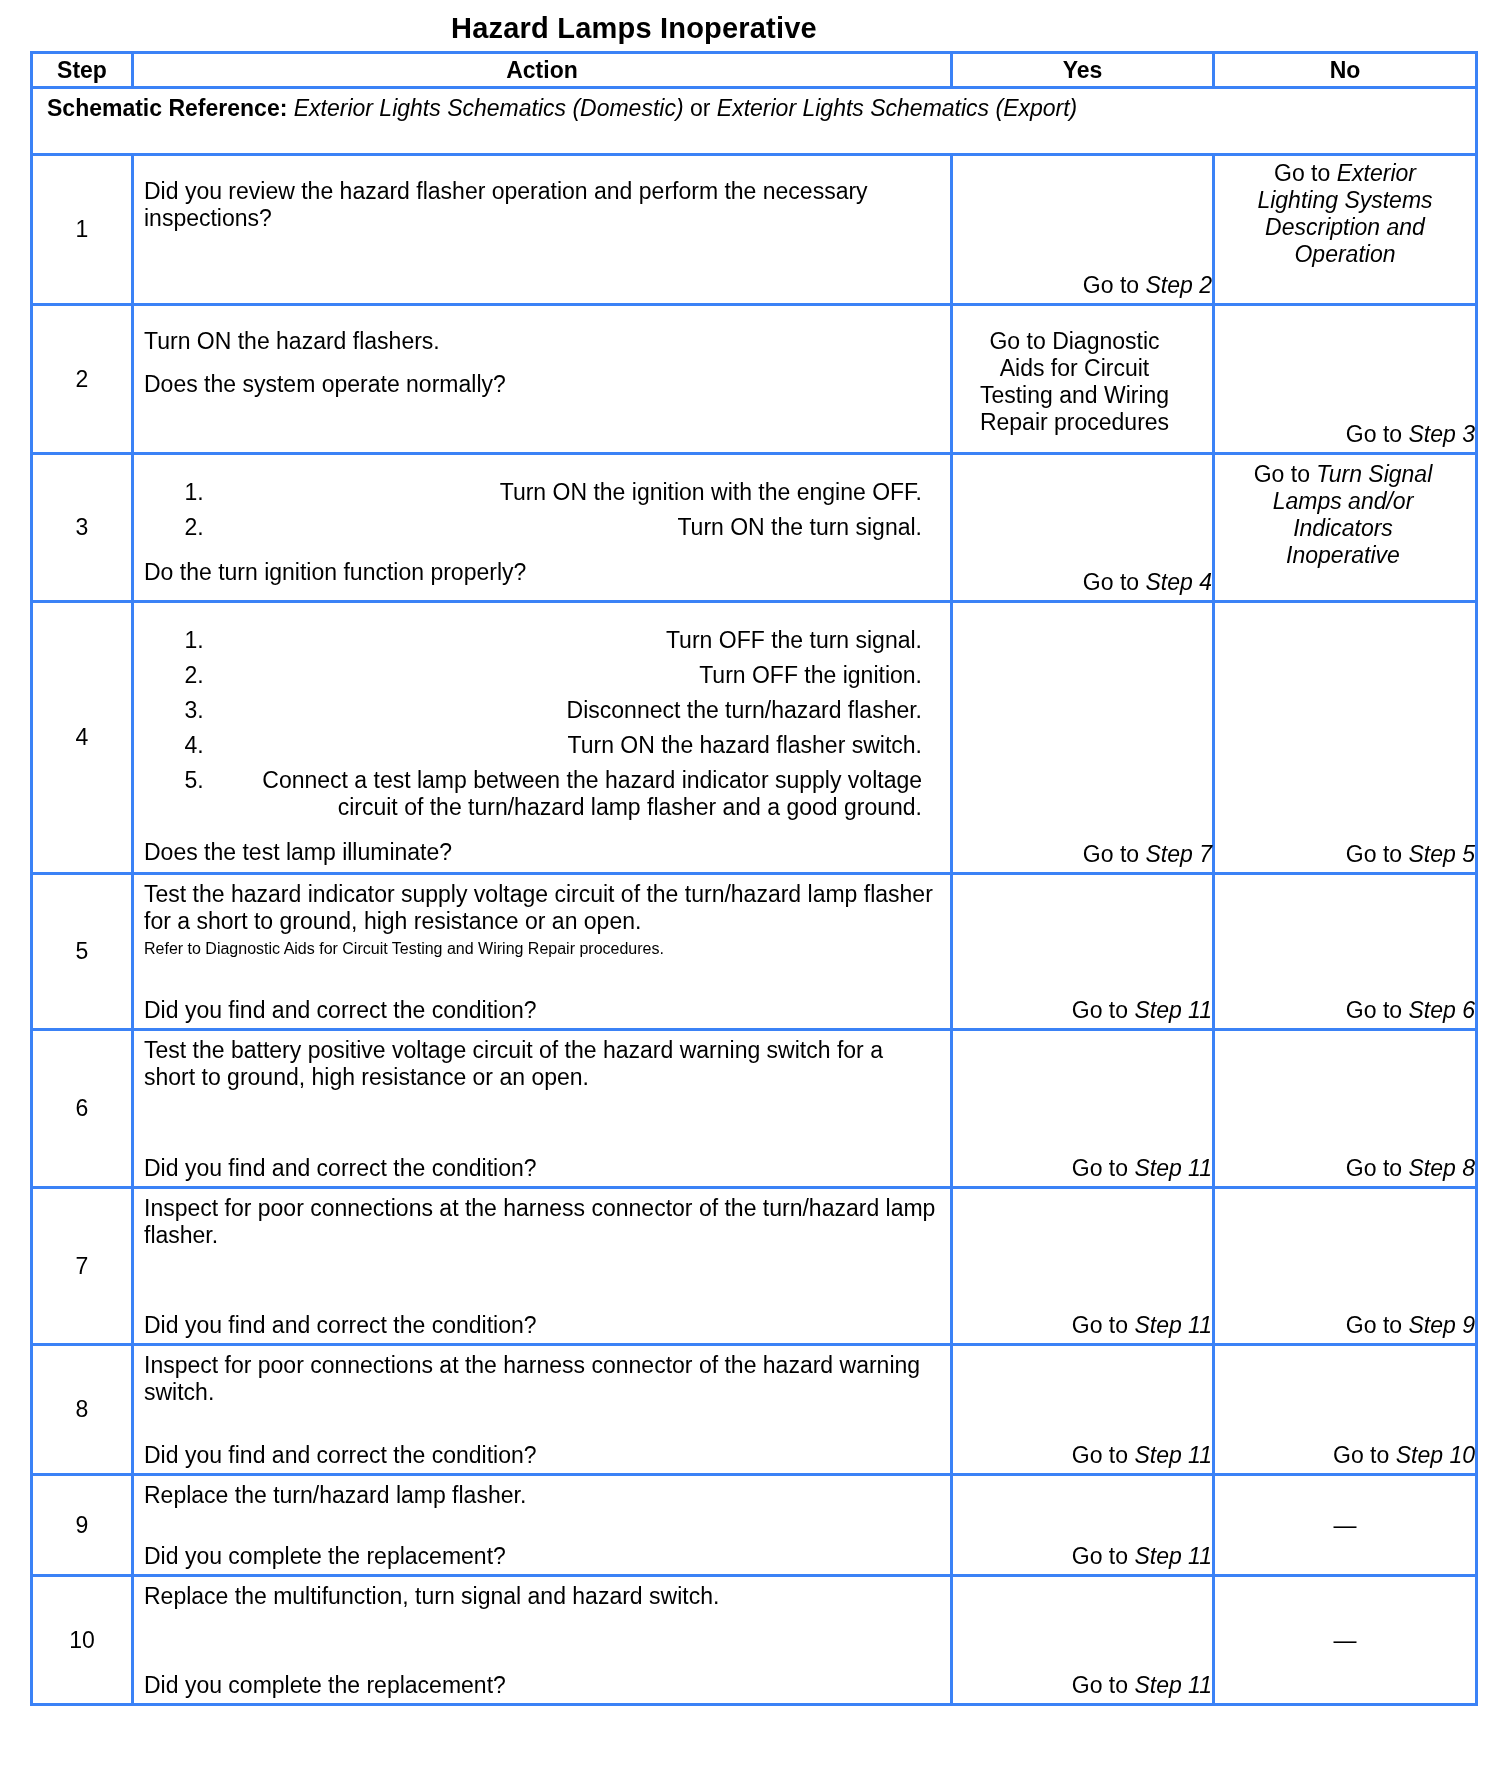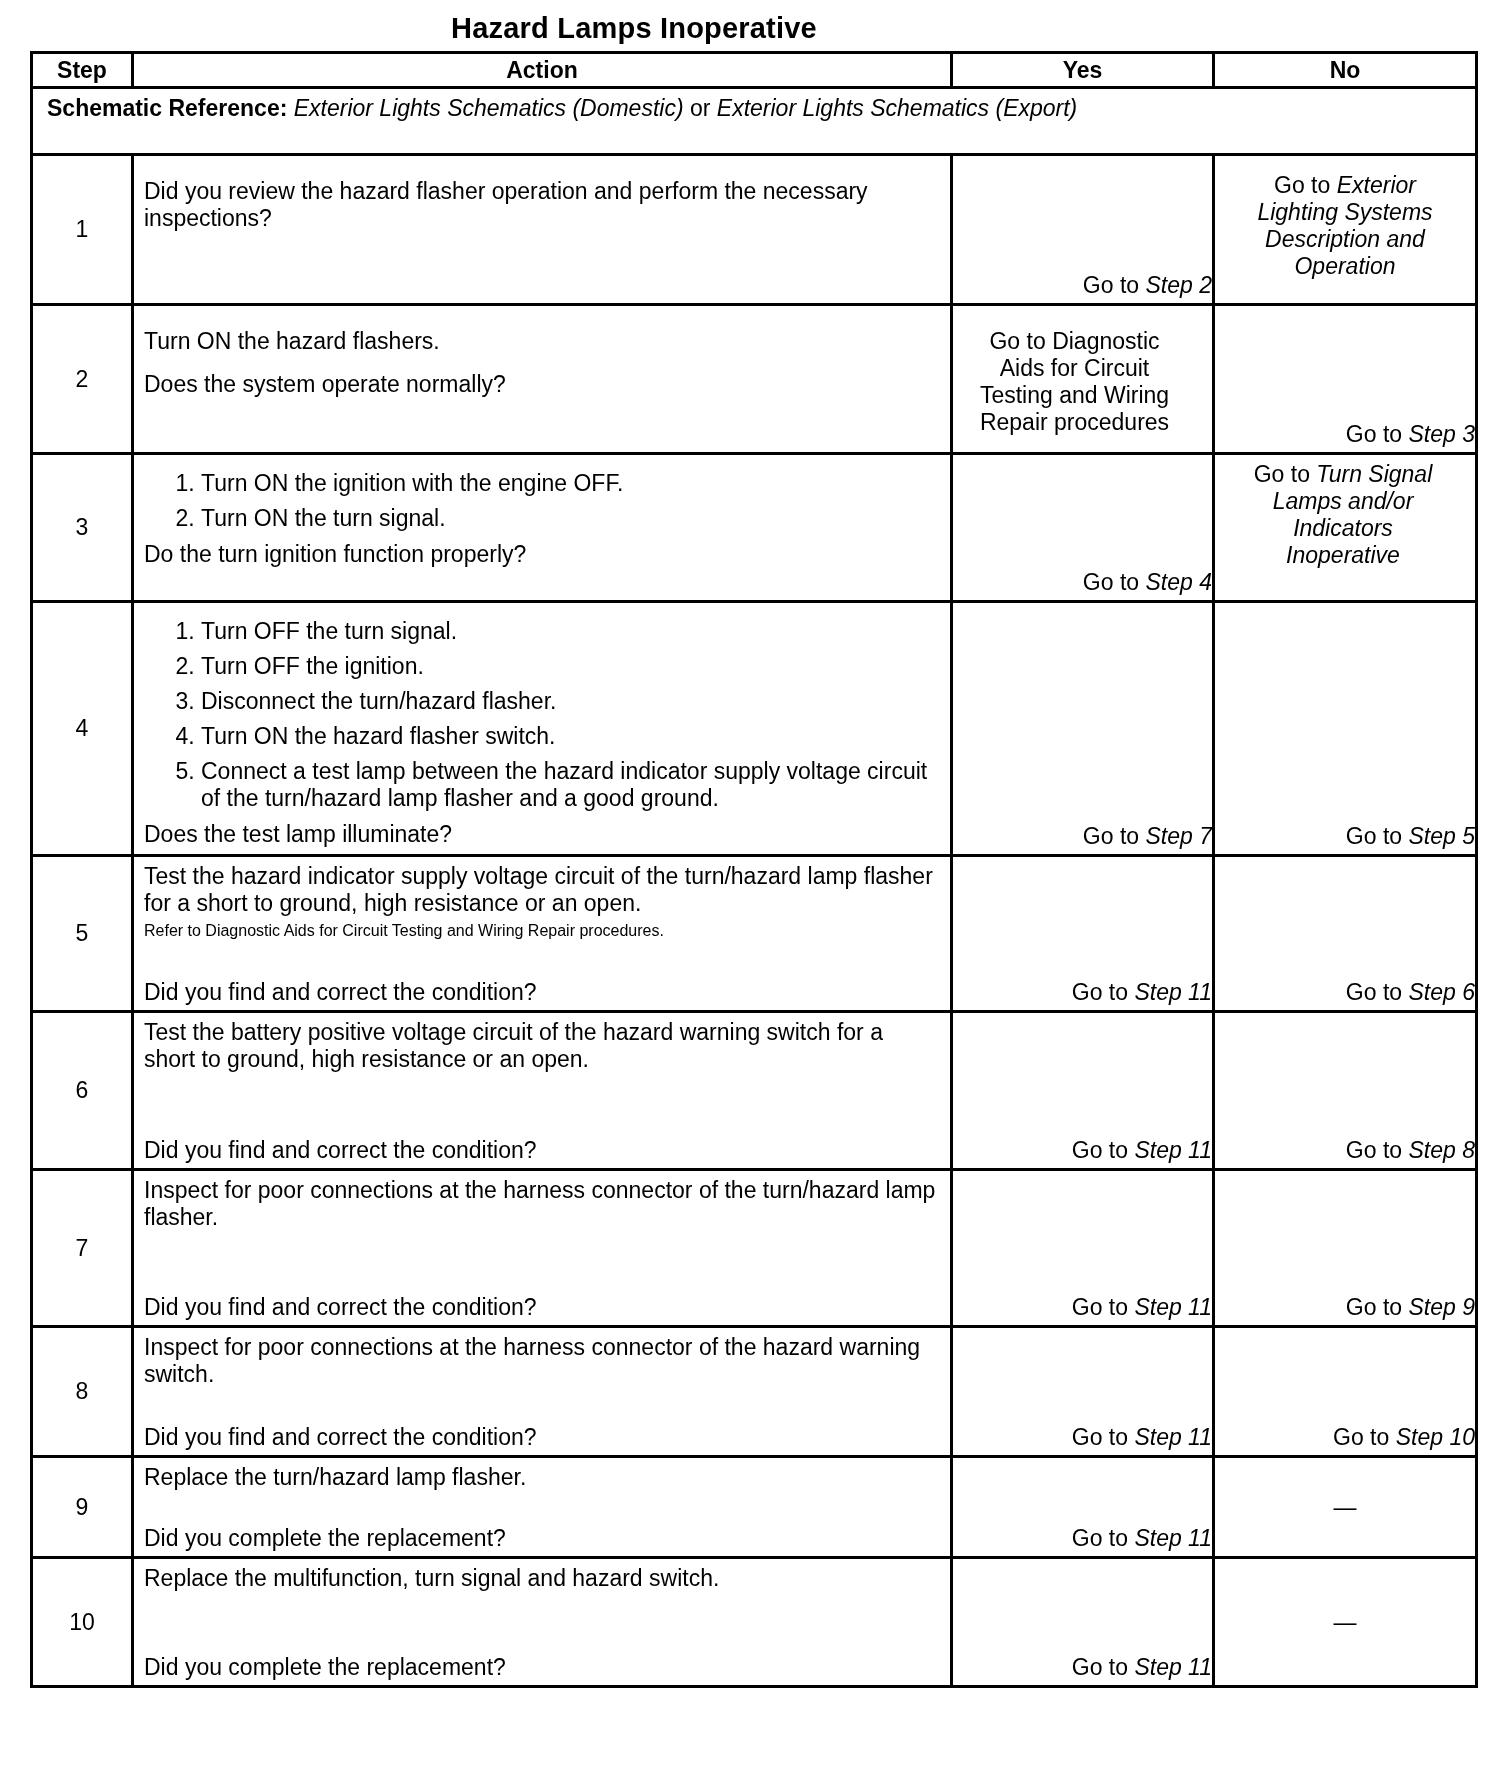"Step" table.grid td, table.grid th { border: 3px solid #000000 -> 3px solid #3b82f6 }
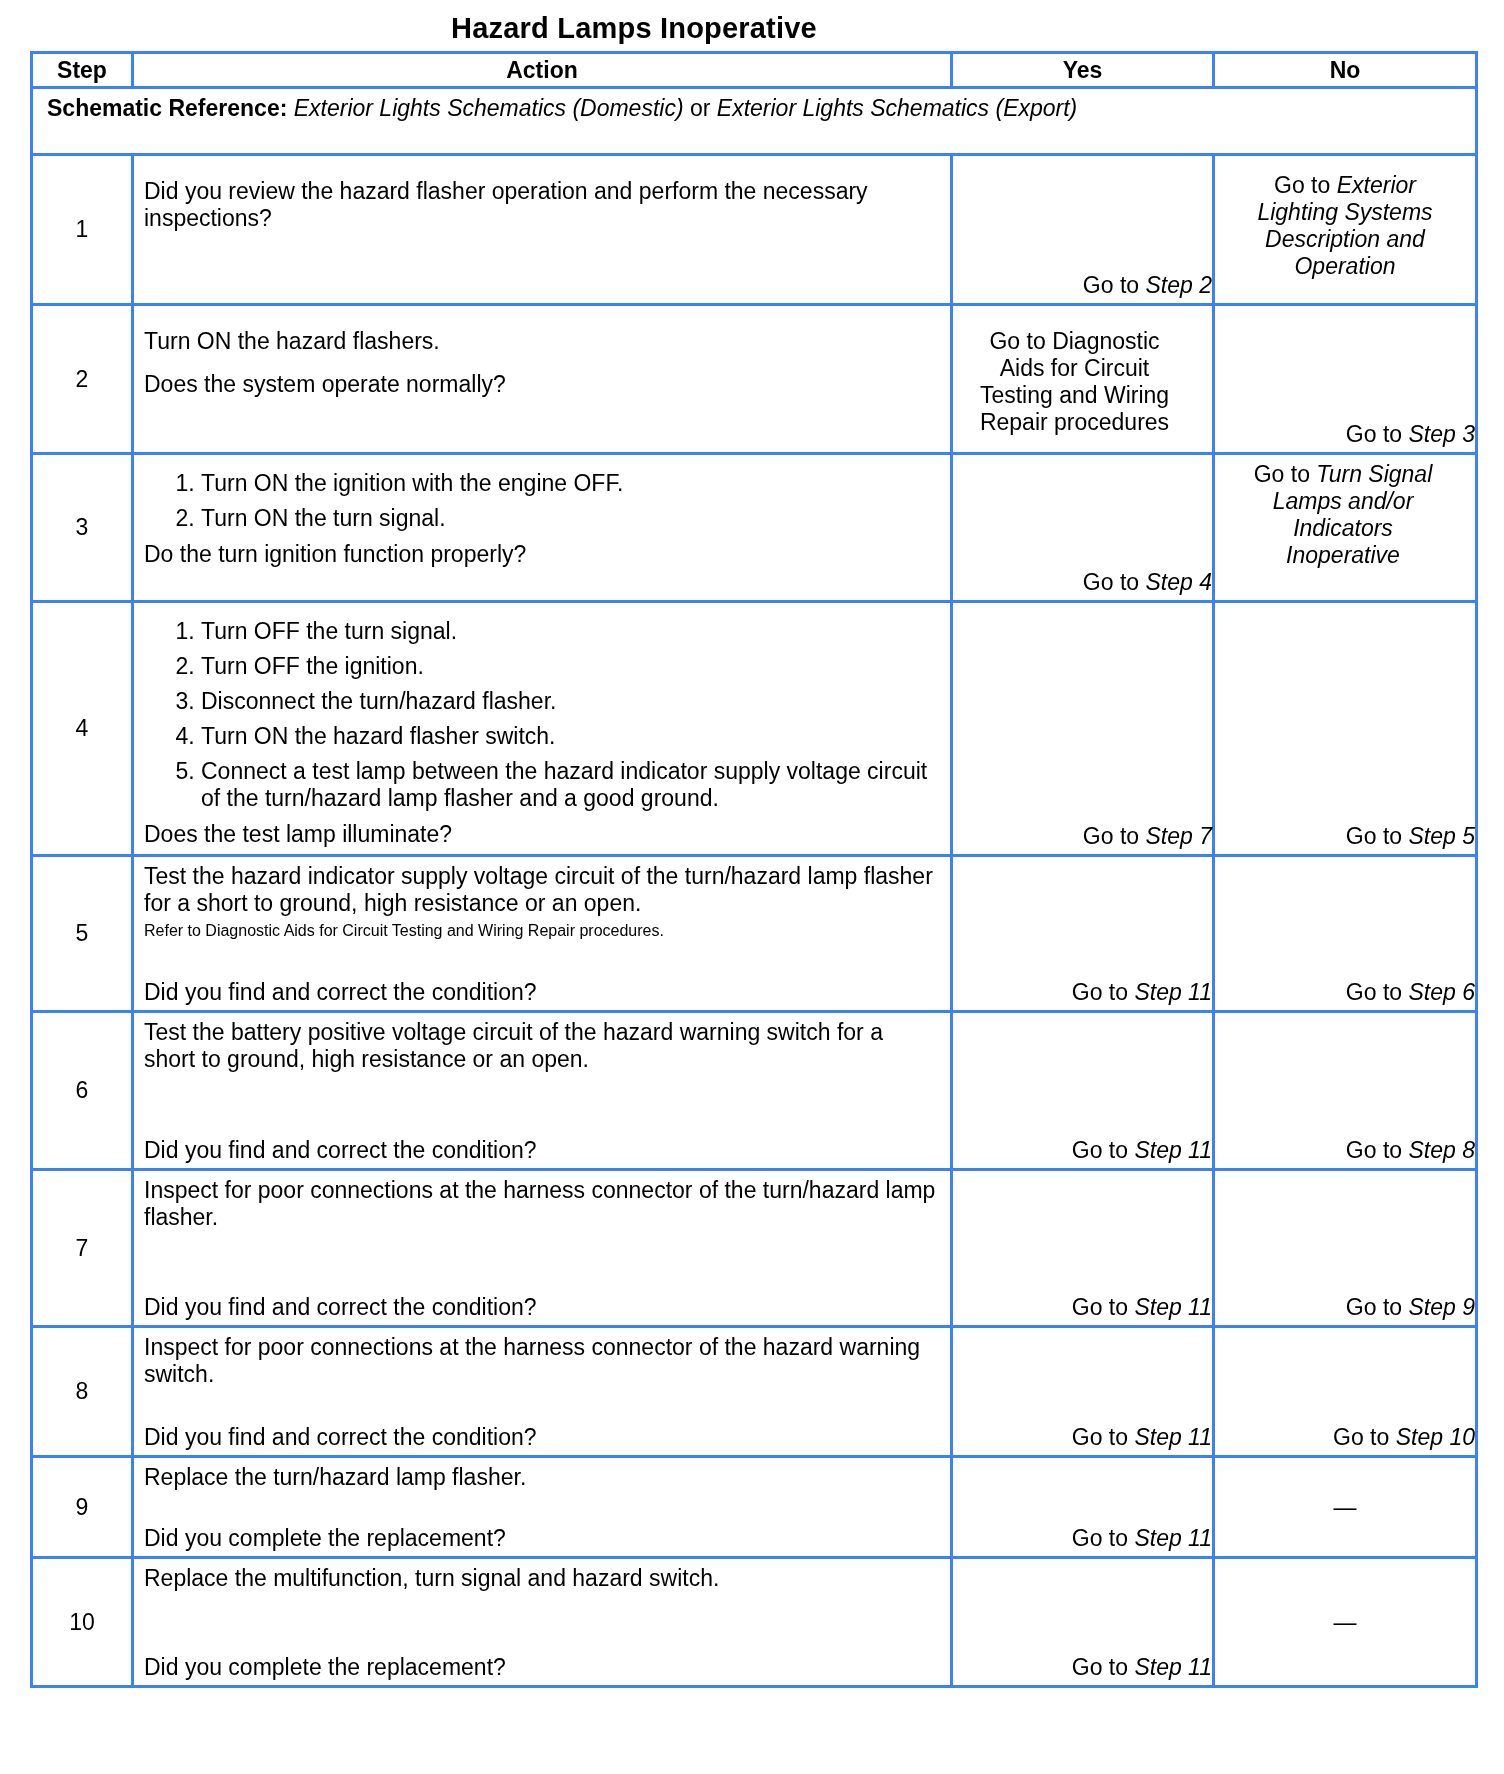"Go to Exterior Lighting Systems" div.topc { padding: 16px 30px 0 30px -> 4px 30px 0 30px }
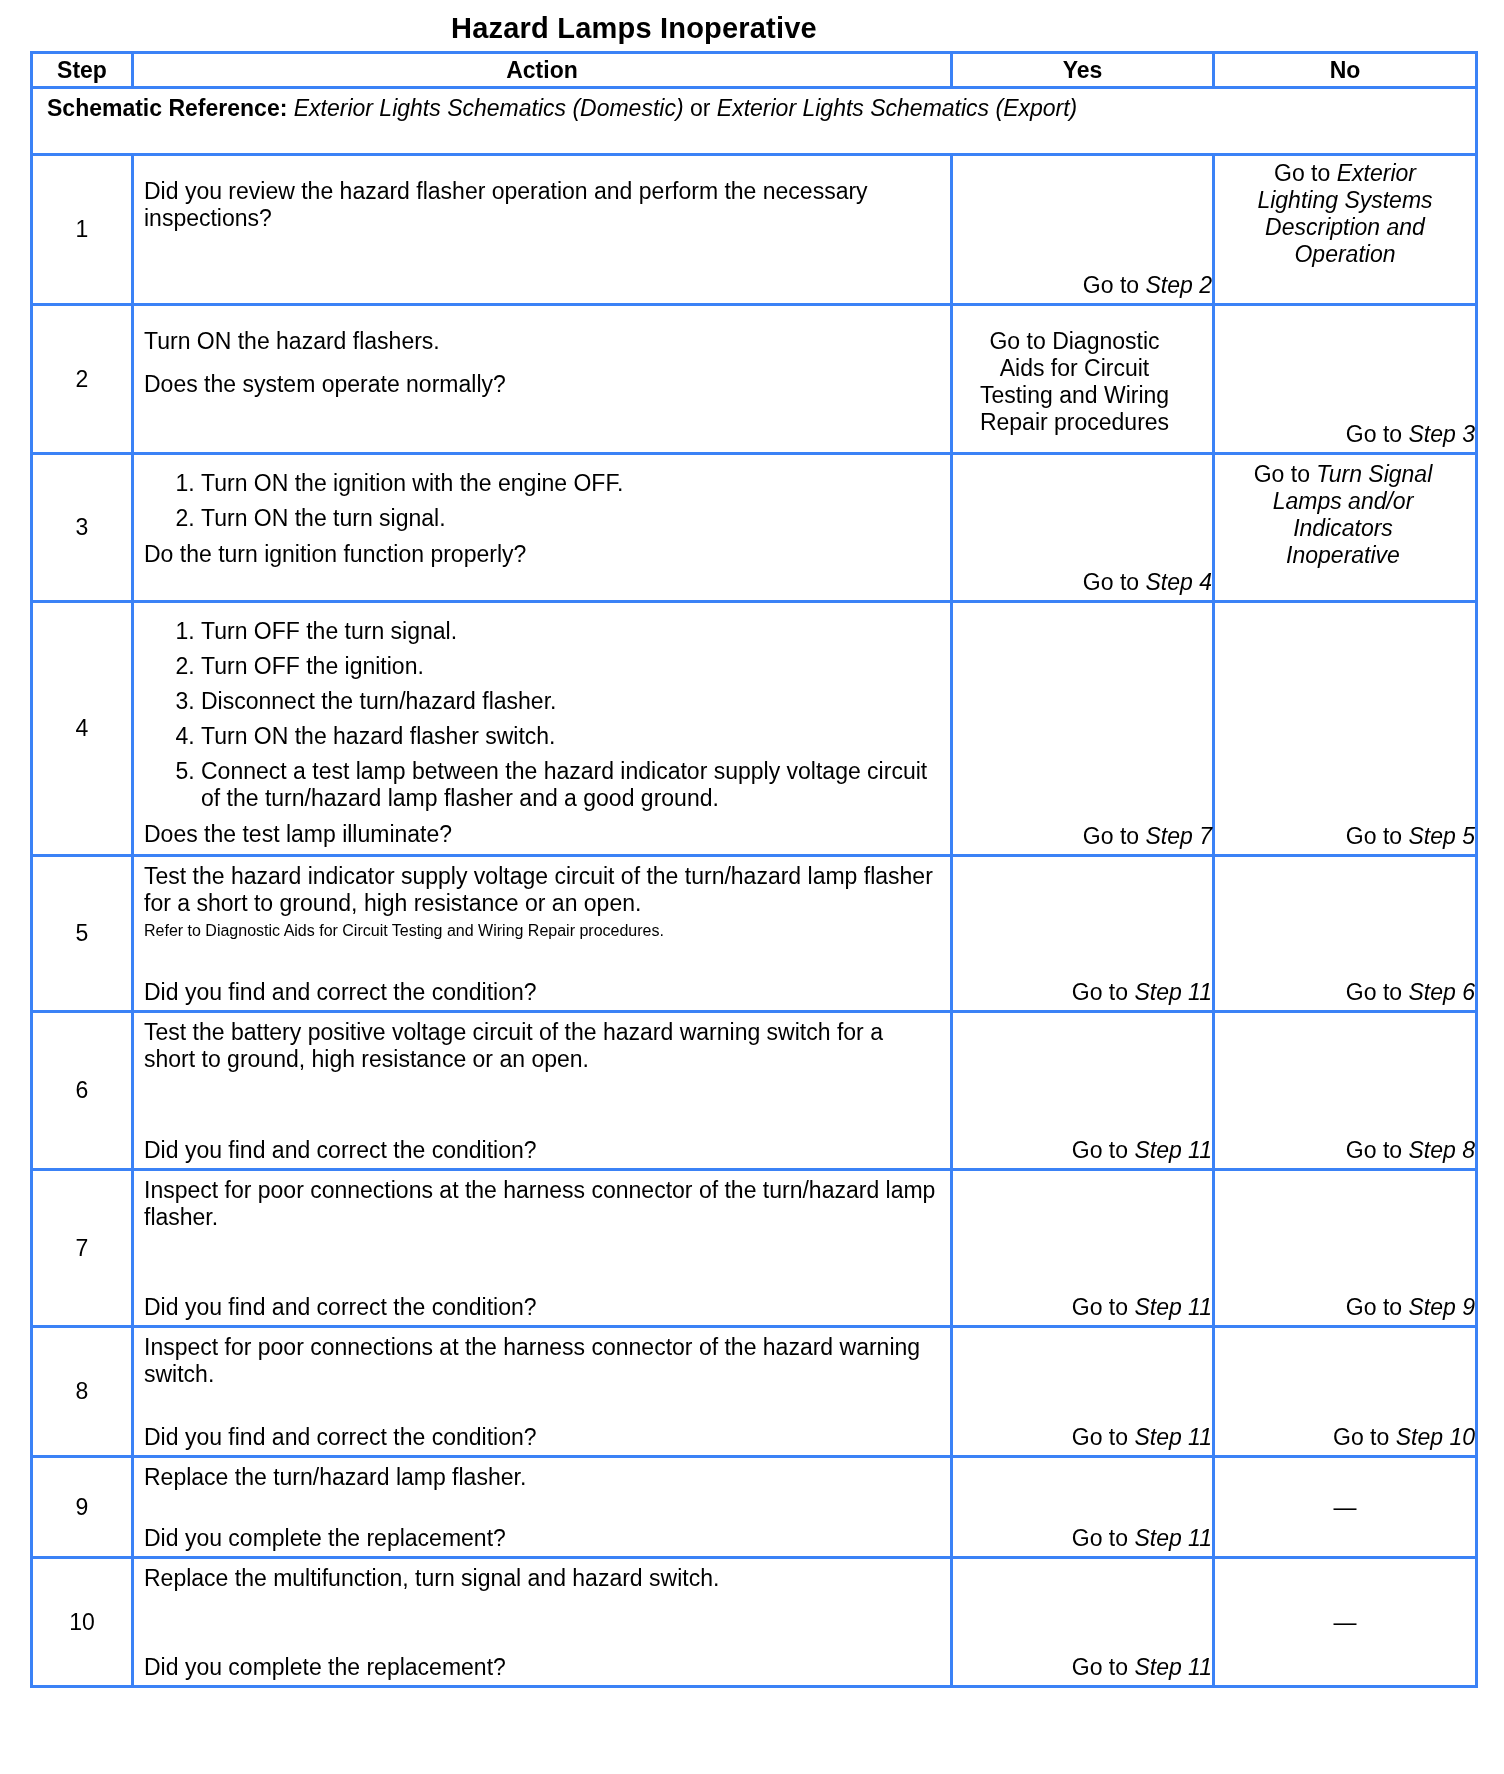"Turn ON the ignition with" ol { margin: 9px -> 18px; text-align: none -> right }
